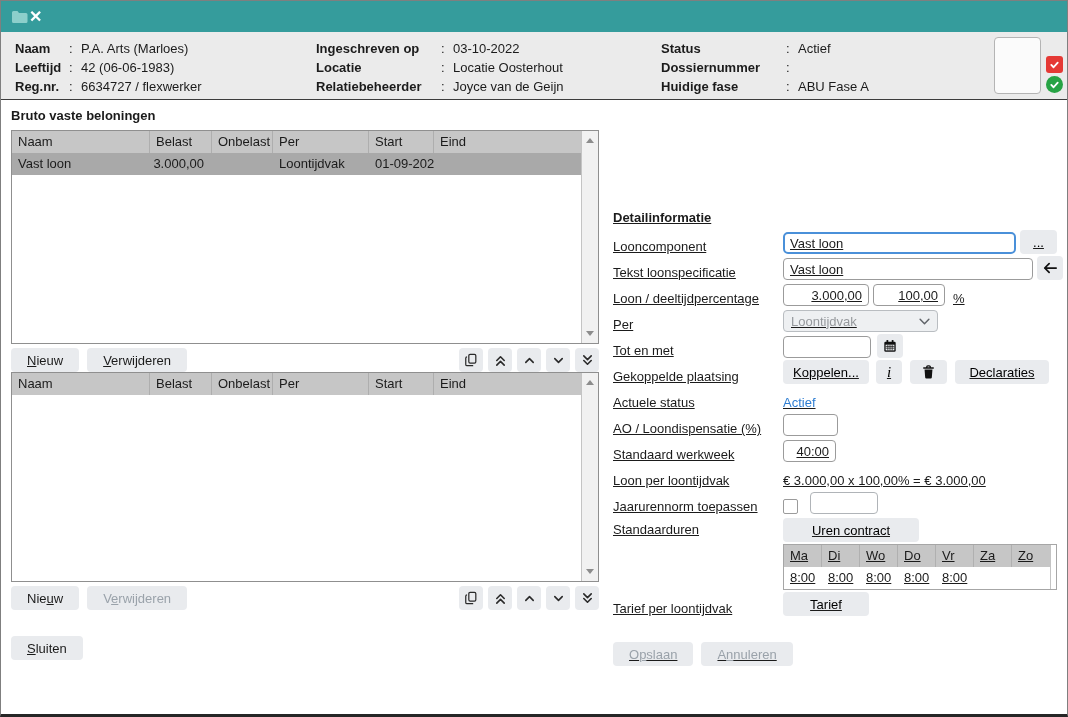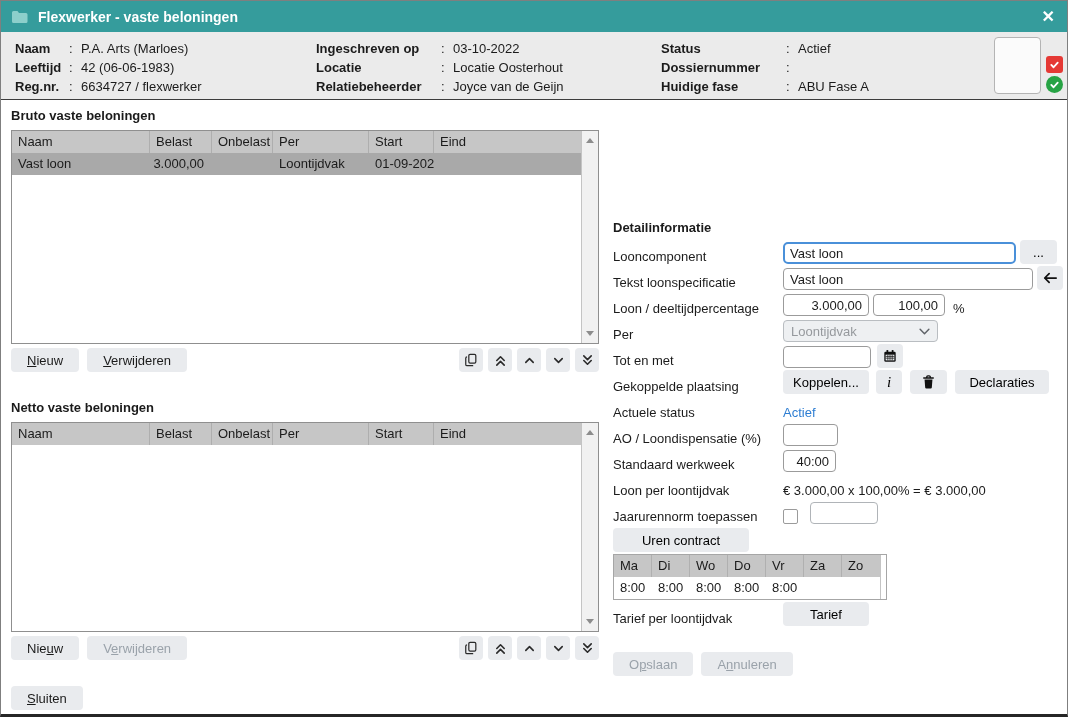"Flexwerker - vaste beloningen" span.title { html: <span>Flexwerker - vaste beloningen</span> -> none }
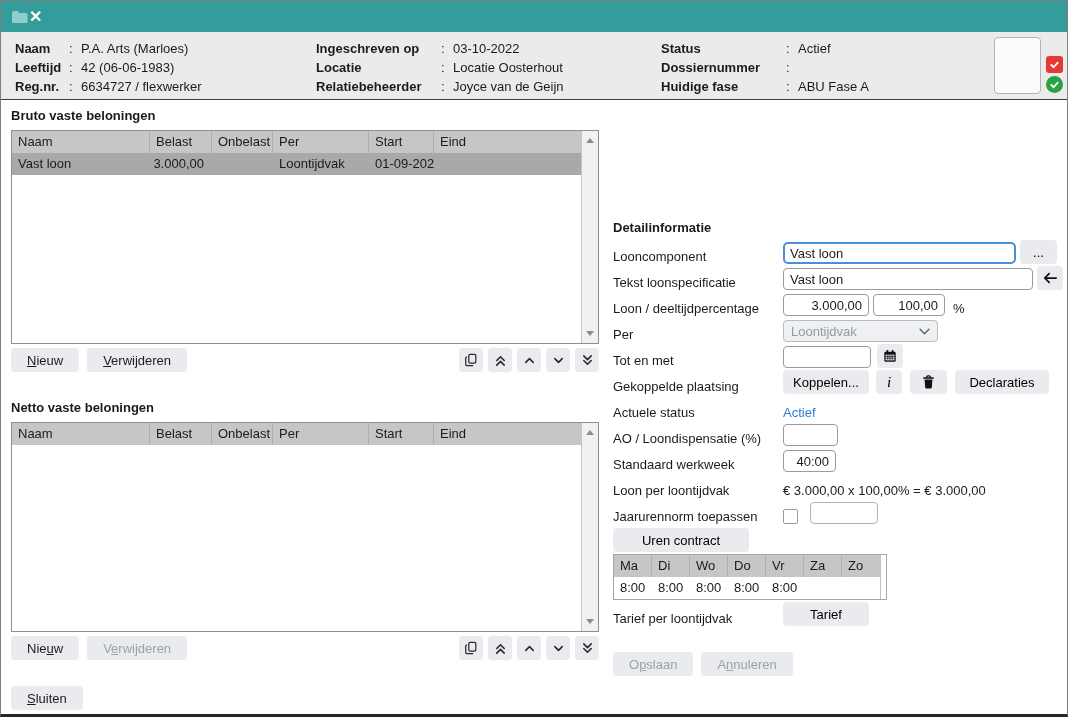"Detailinformatie" .right { text-decoration: none -> underline; top: 120px -> 110px }
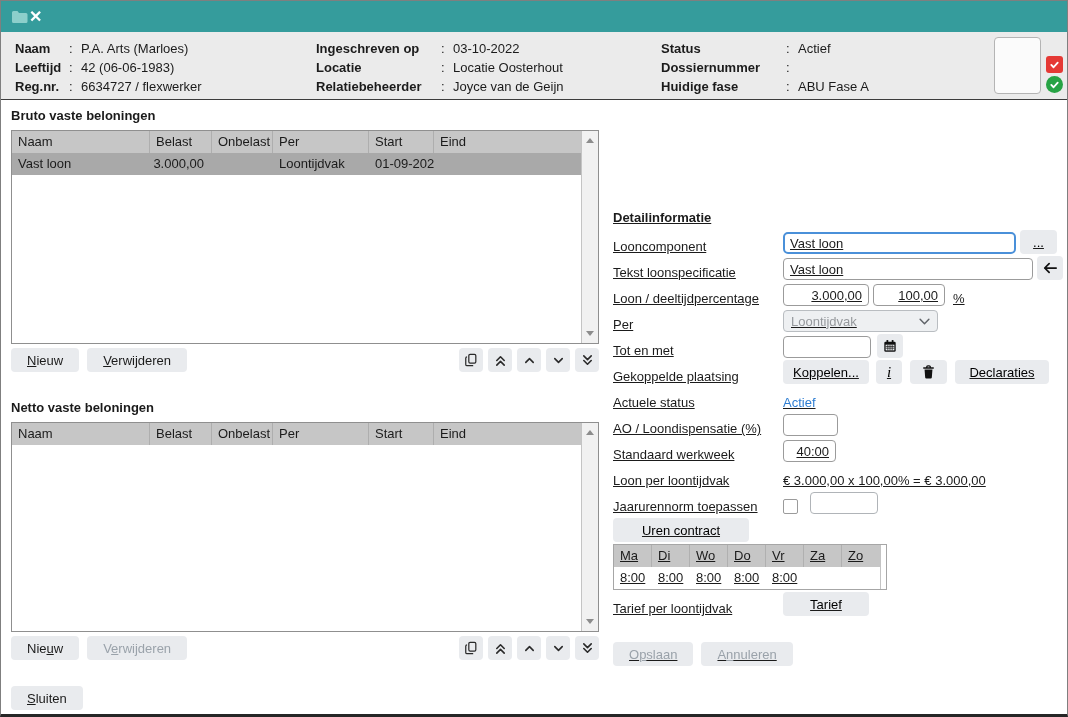"Netto vaste beloningen" div.section-title { html: <div>Netto vaste beloningen</div> -> none }
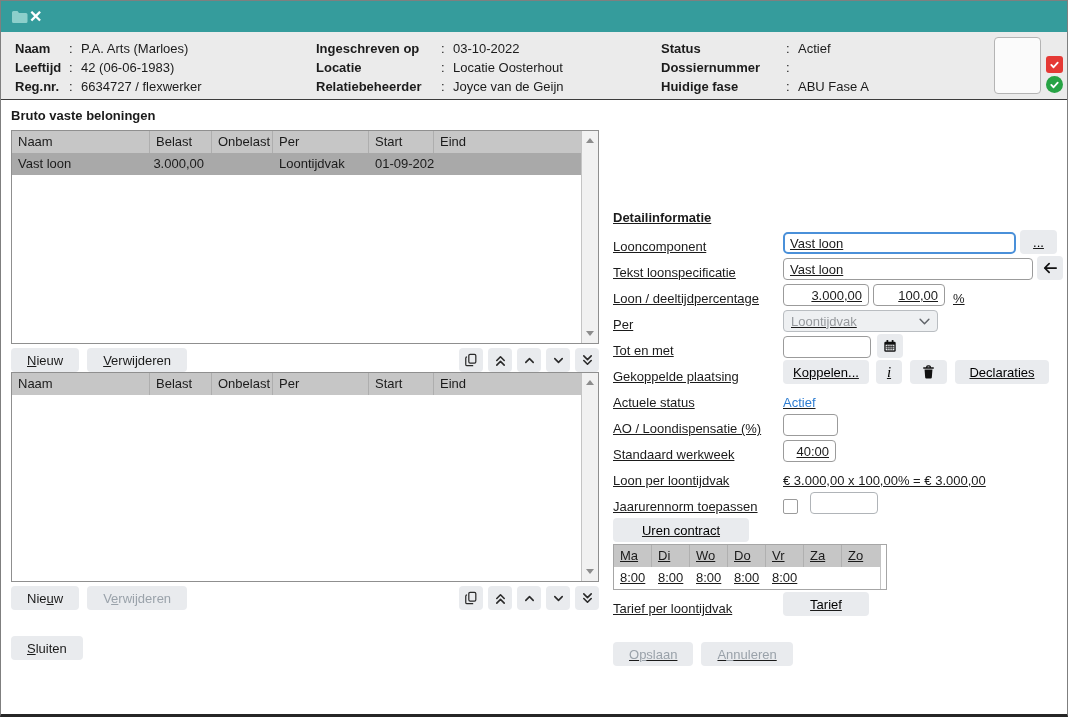"Standaarduren" span.flabel { html: none -> <span>Standaarduren</span> }
